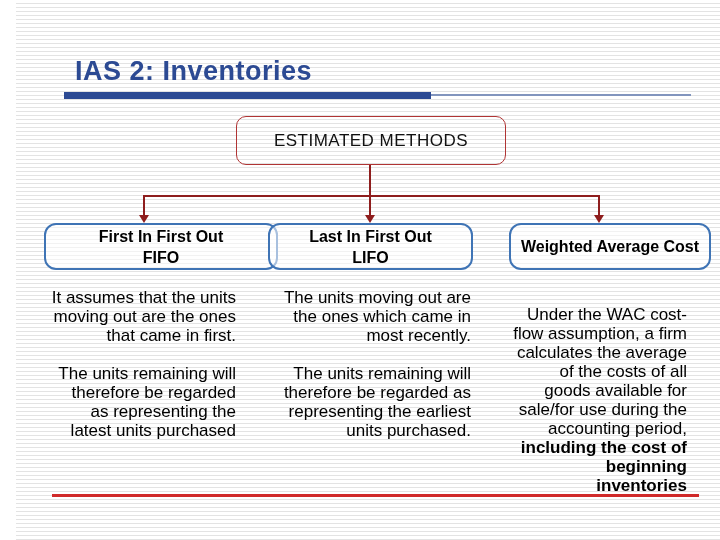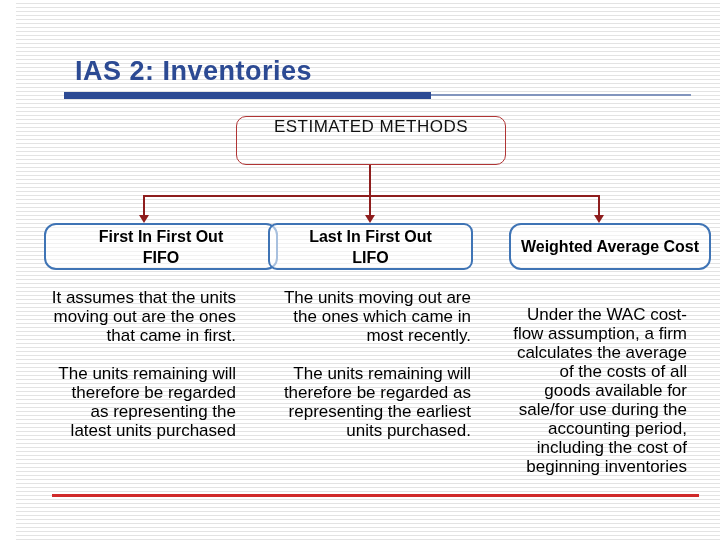"ESTIMATED METHODS" .root-box { align-items: none -> center }
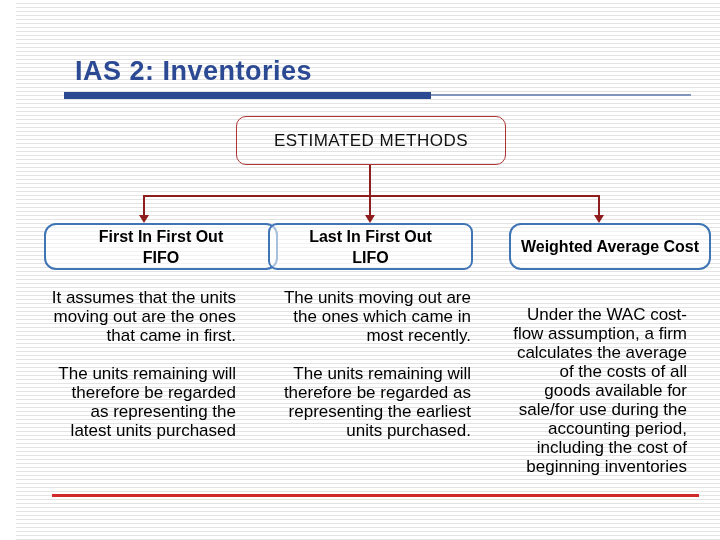"Last In First Out" .box-lifo { border-radius: 9px -> none }
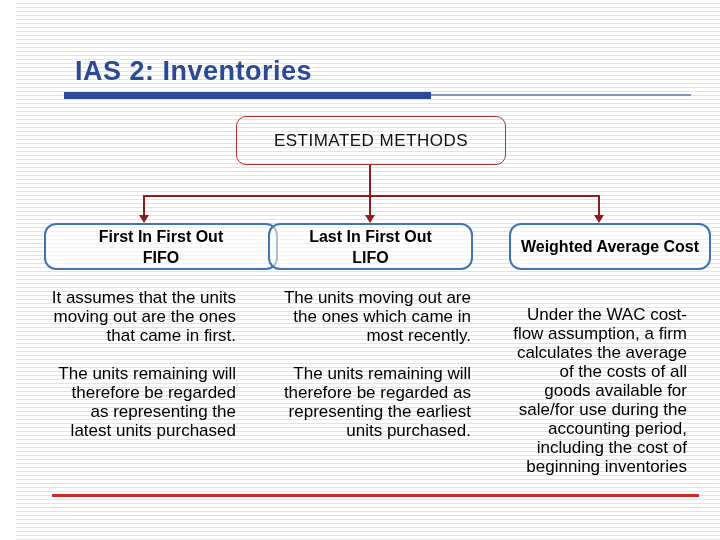"including the cost of beginning" .bold-part { font-weight: normal -> bold }
